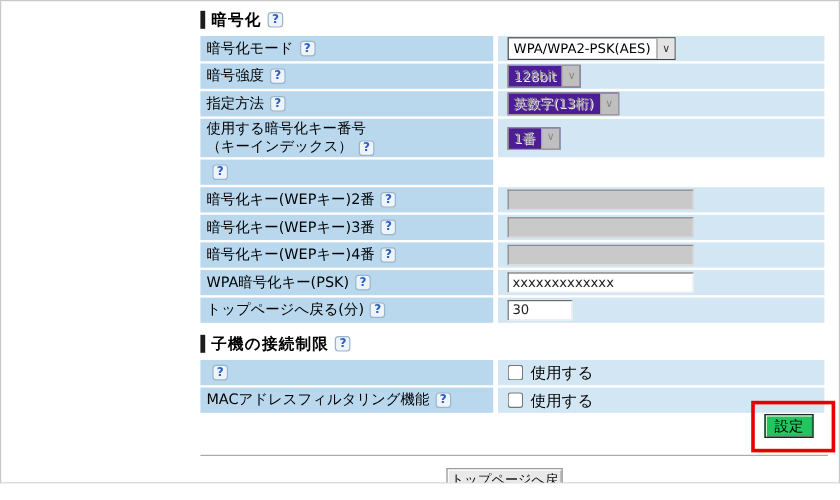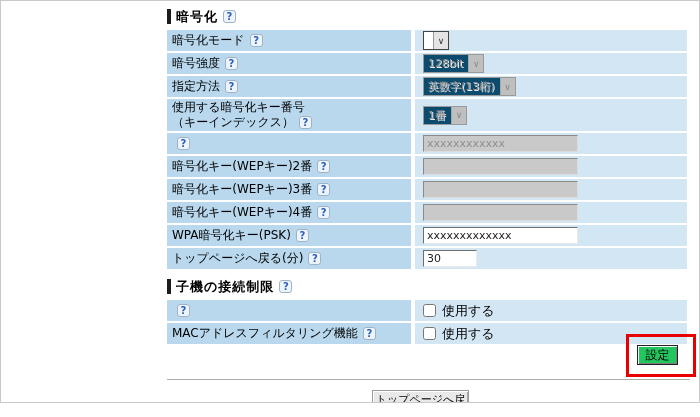"WPA/WPA2-PSK(AES)" span { html: none -> <span>WPA/WPA2-PSK(AES)</span> }
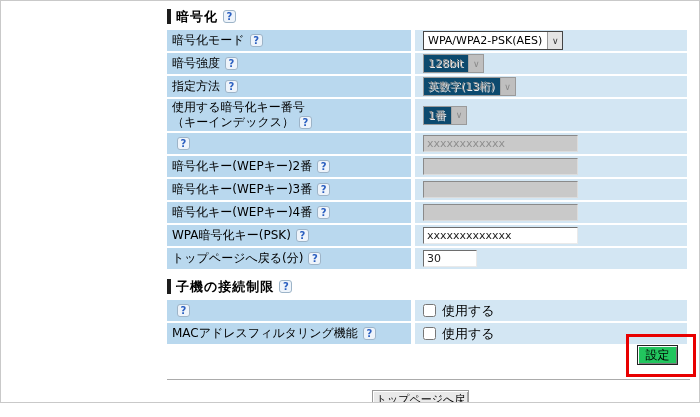"128bit" .sel.dis { background: #0c4a6e -> #4c1d95 }
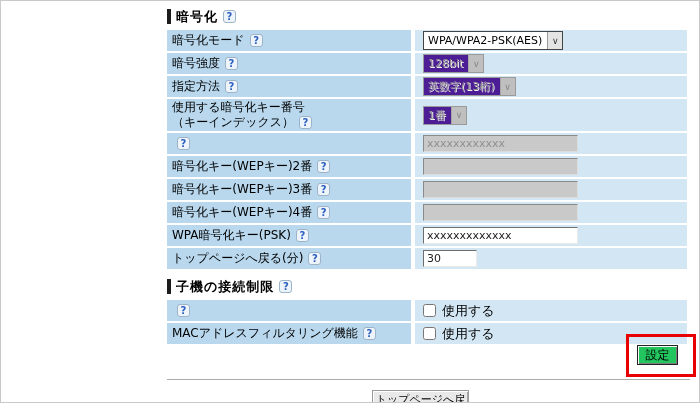"xxxxxxxxxxxx" div.vcell { html: <div> <input> </div> -> none }
